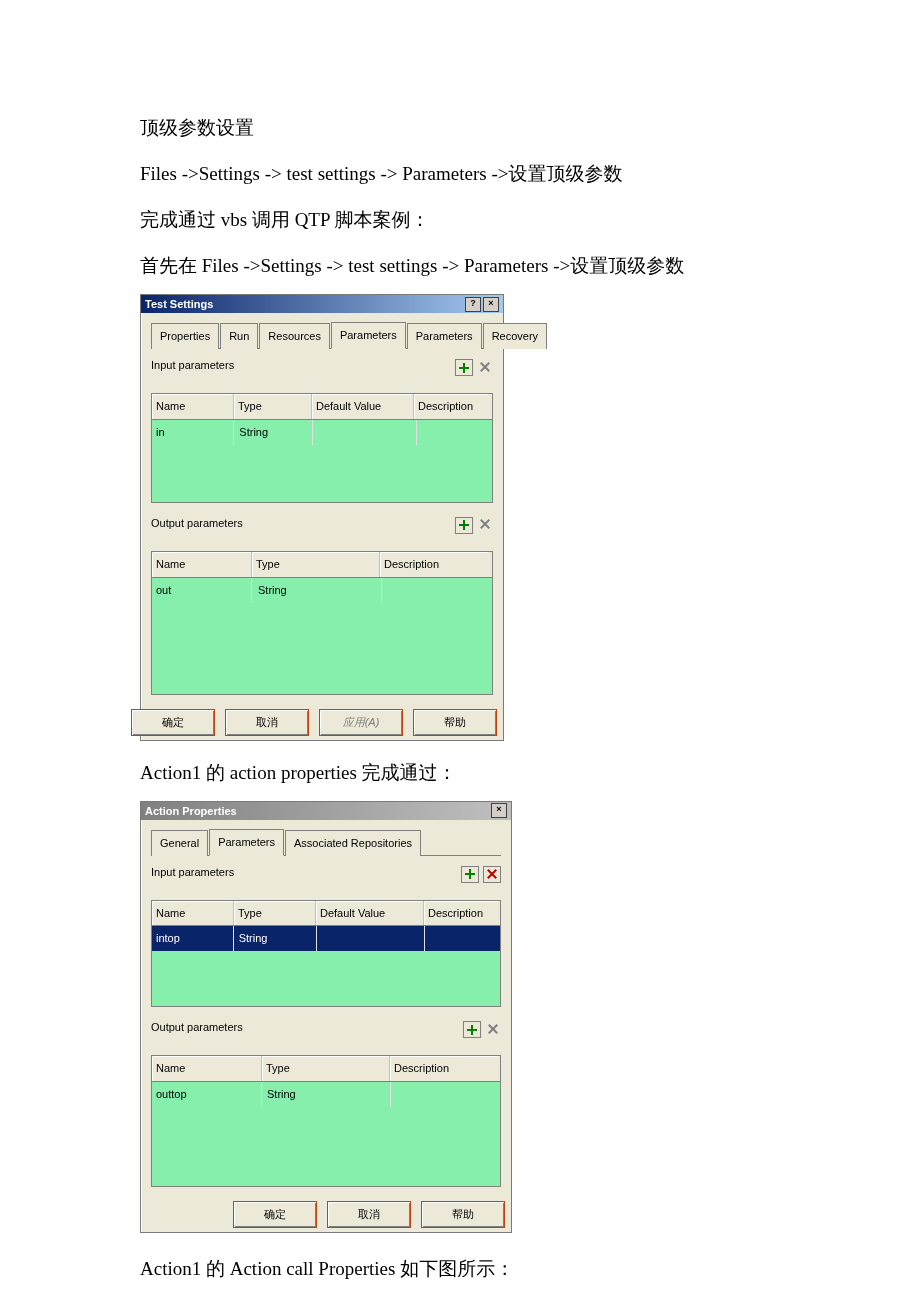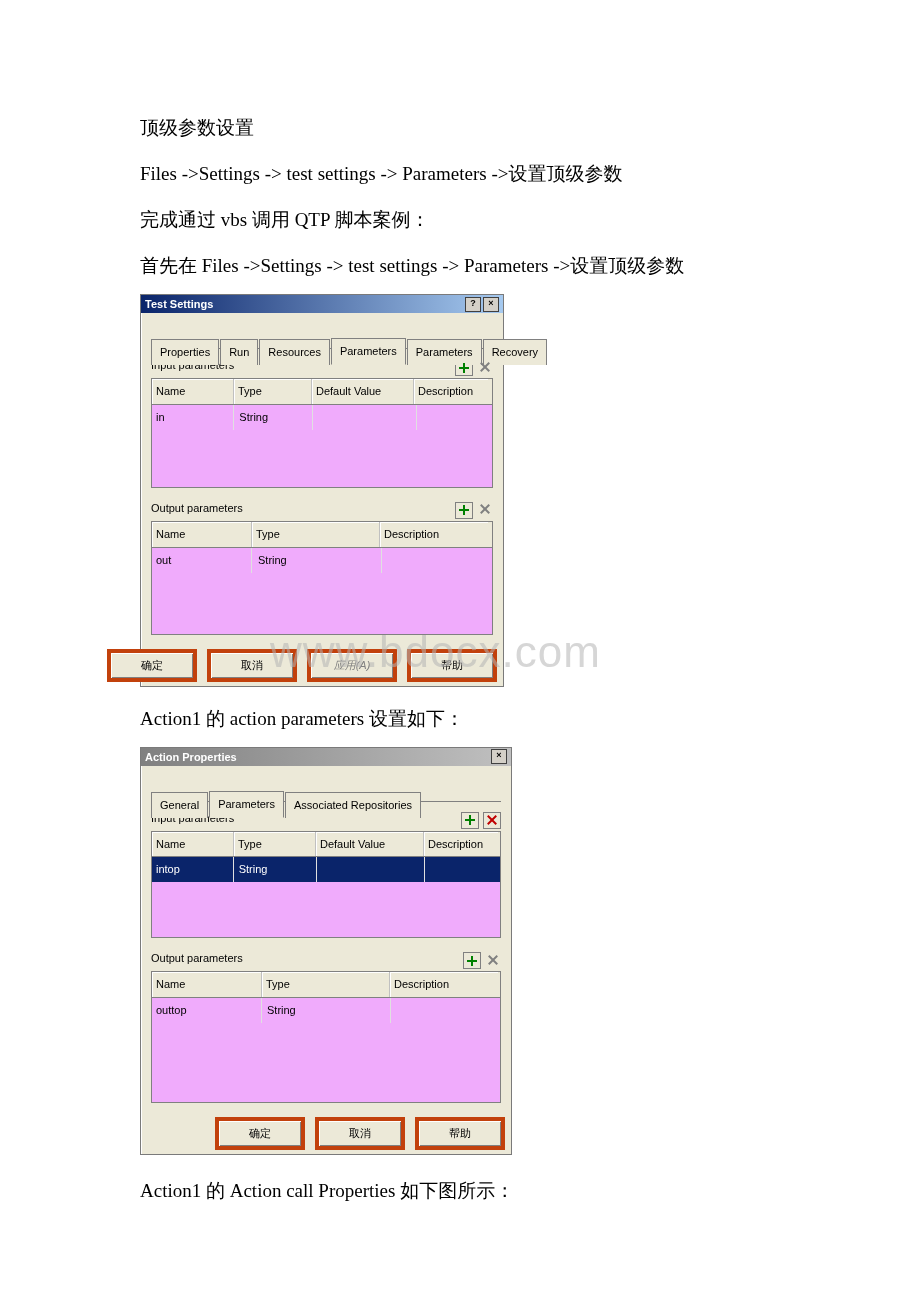"Properties" .tab { top: 17px -> 1px }
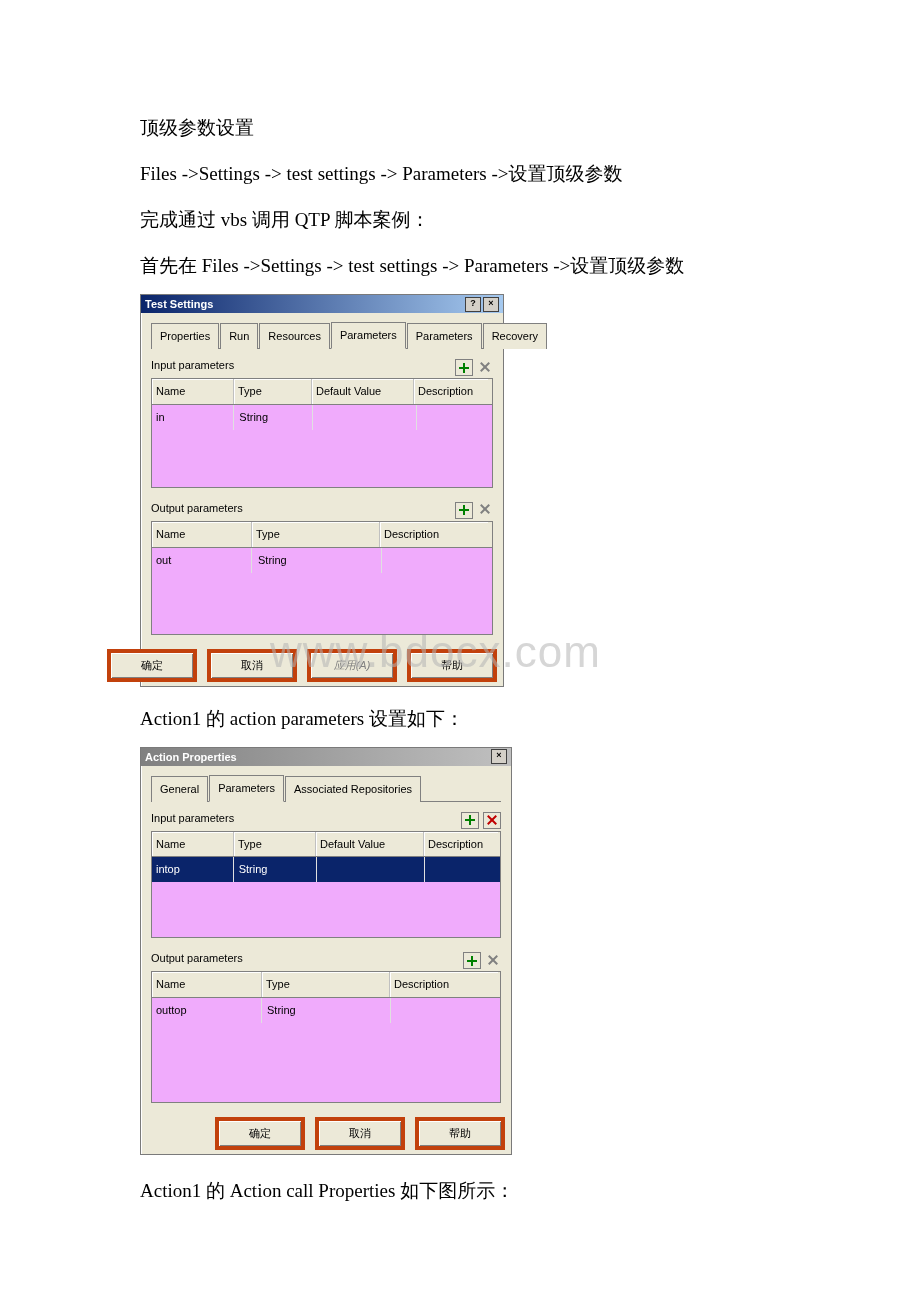"Name" .grid { background: #f0abfc -> #86efac; margin-top: 2px -> 17px }
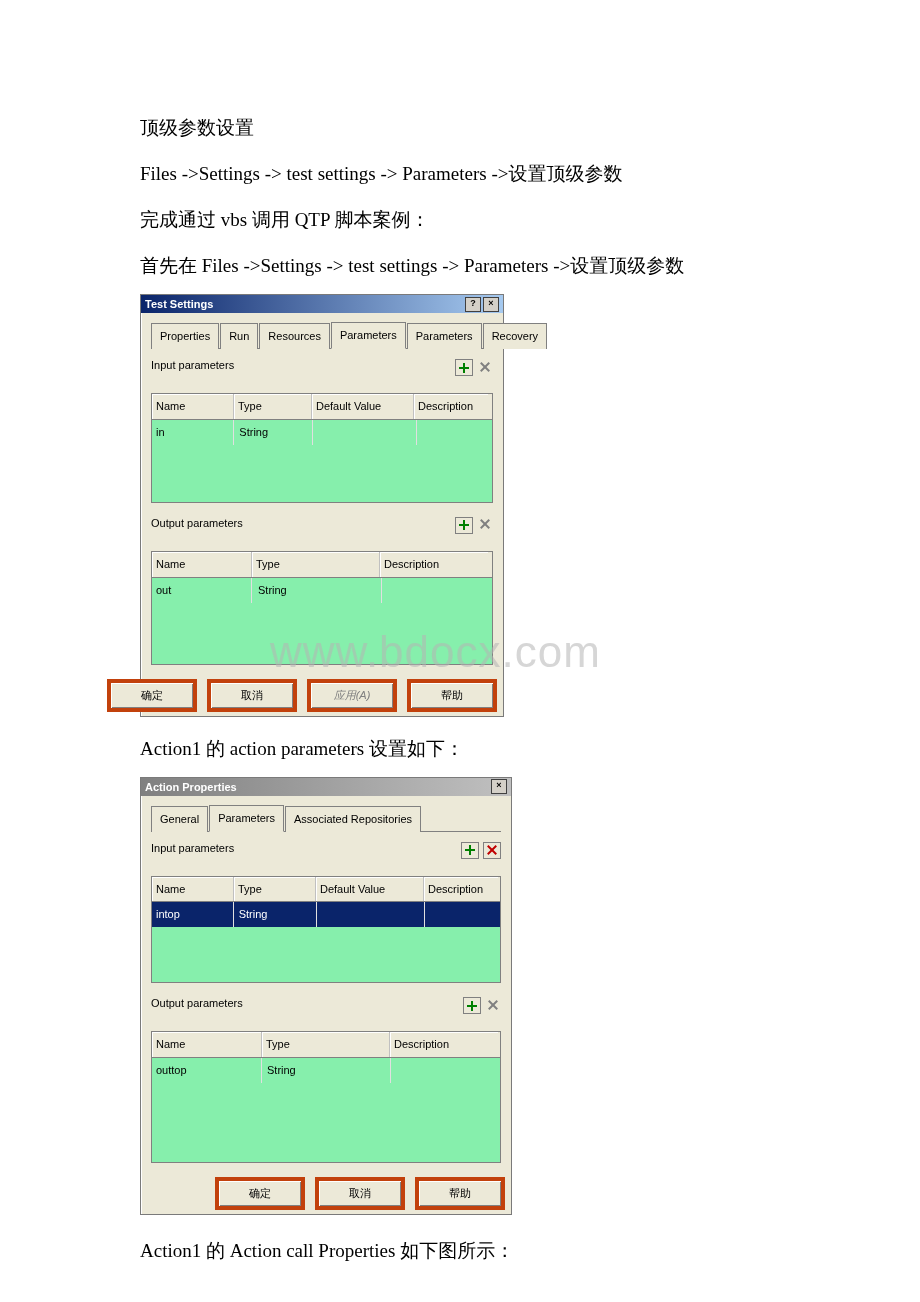"out" div.grid-body { height: 86px -> 116px }
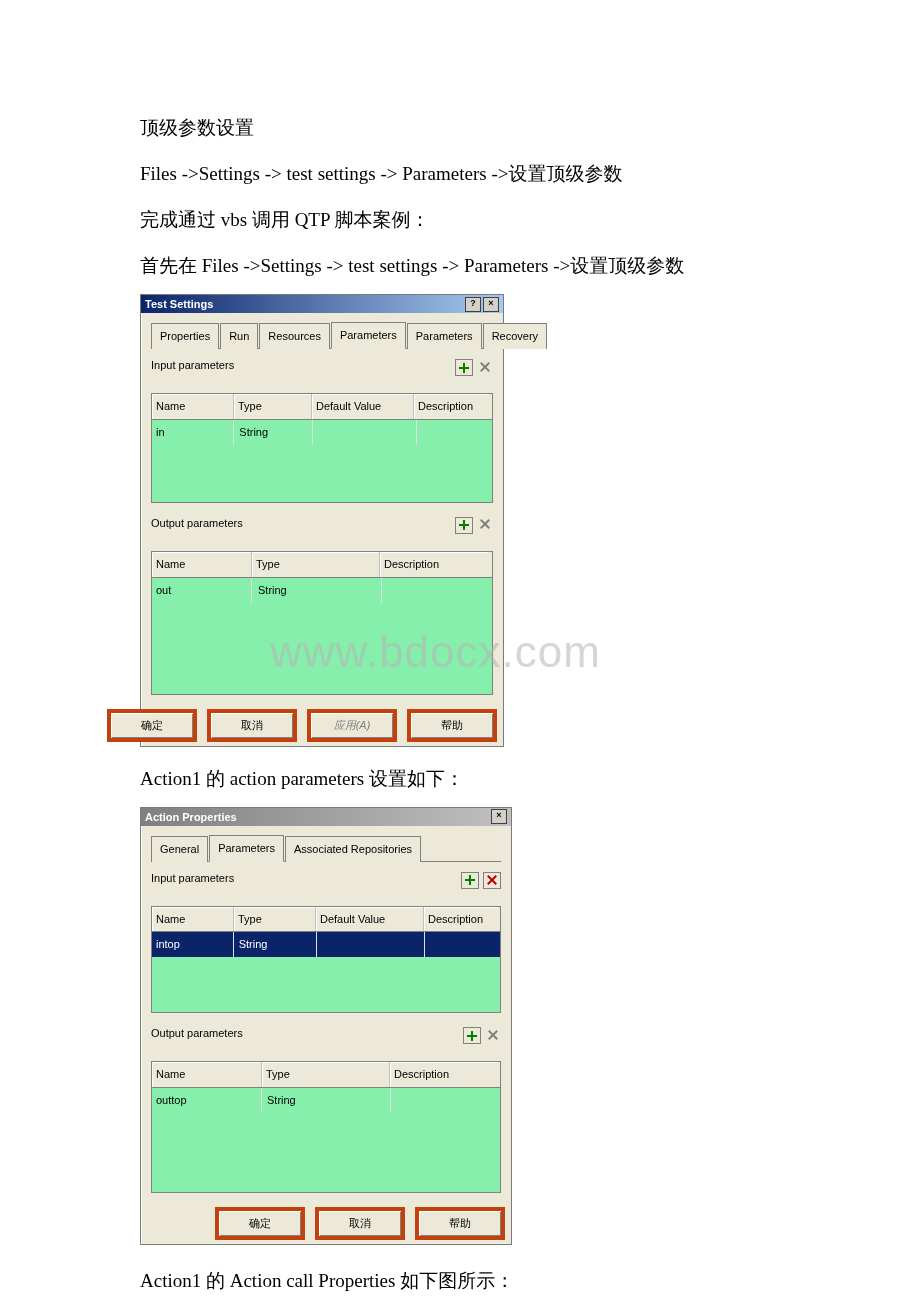"www.bdocx.com" div.watermark { html: <div>www.bdocx.com</div> -> none }
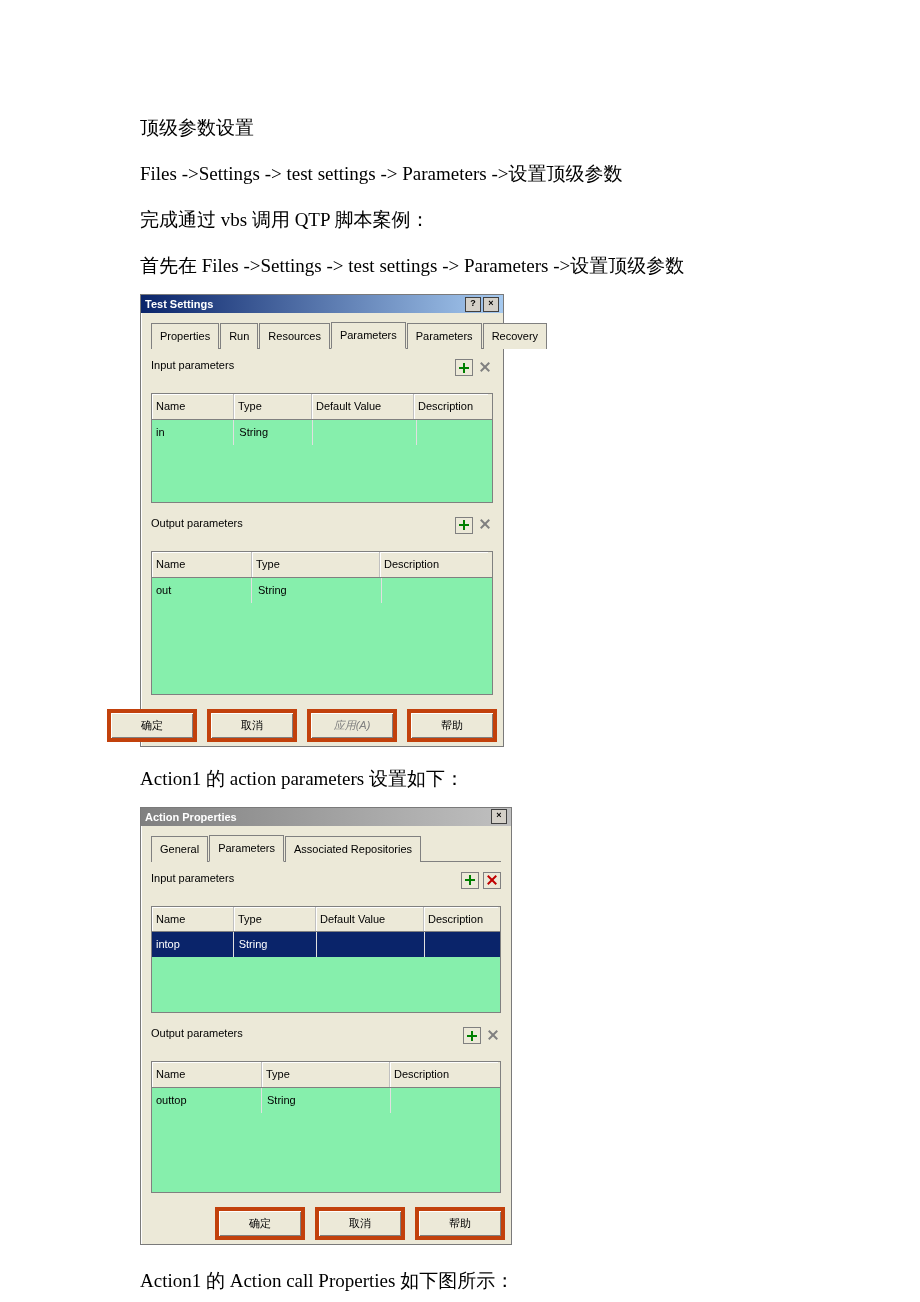"确定" .win-btn { border: 4px solid #c2410c -> 1px solid #c2410c }
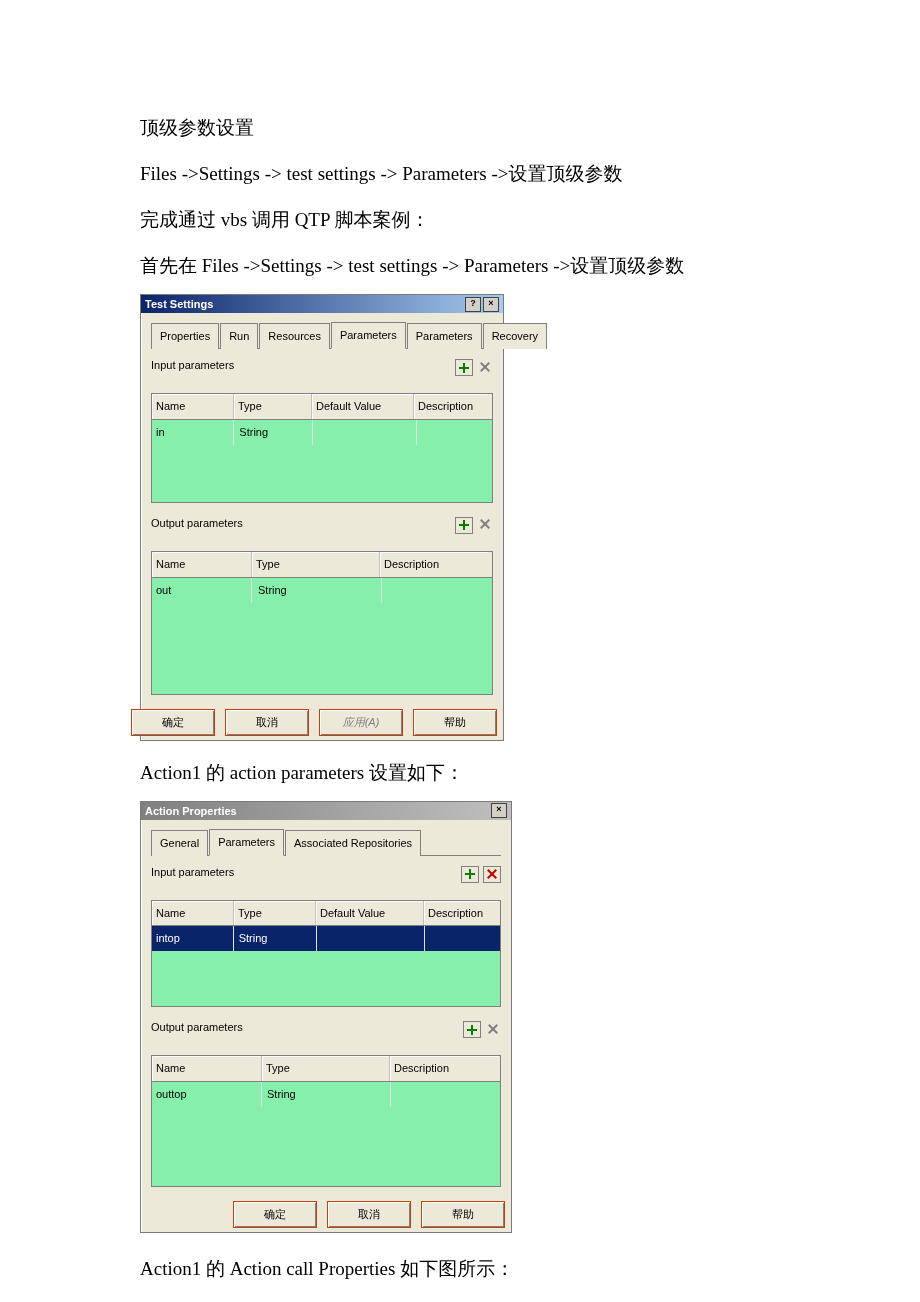"Action1 的 action parameters 设置如下：" p.doc-text { text: parameters 设置如下 -> properties 完成通过 }
